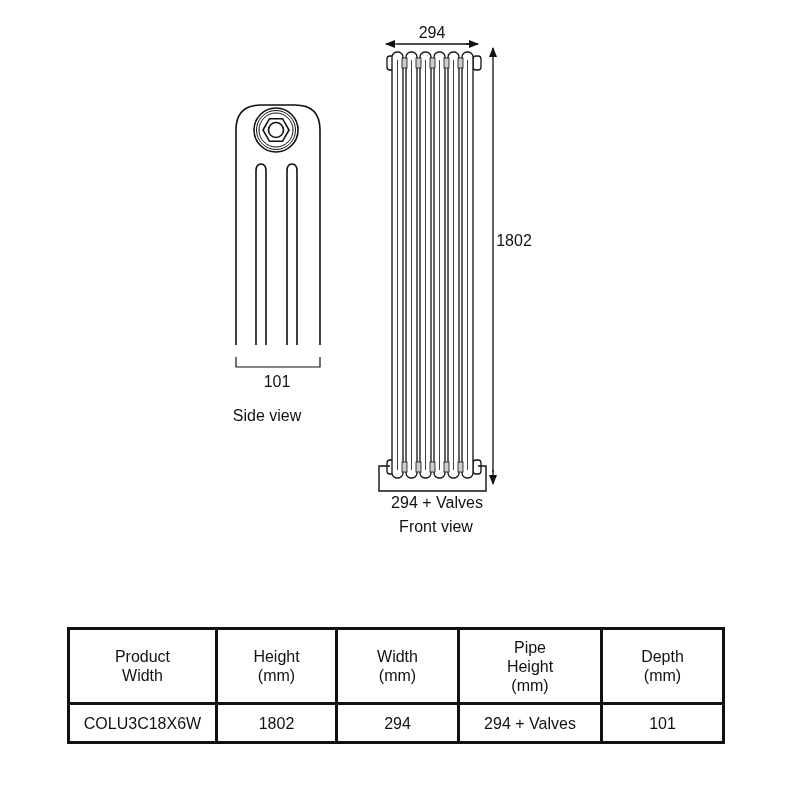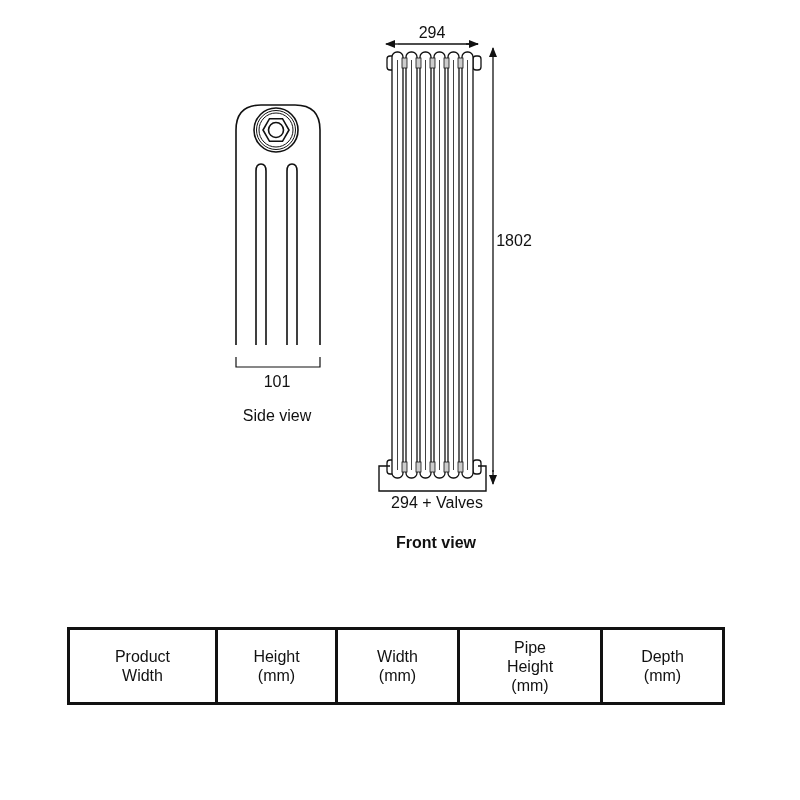"Side view" div.lbl { left: 277px -> 267px }
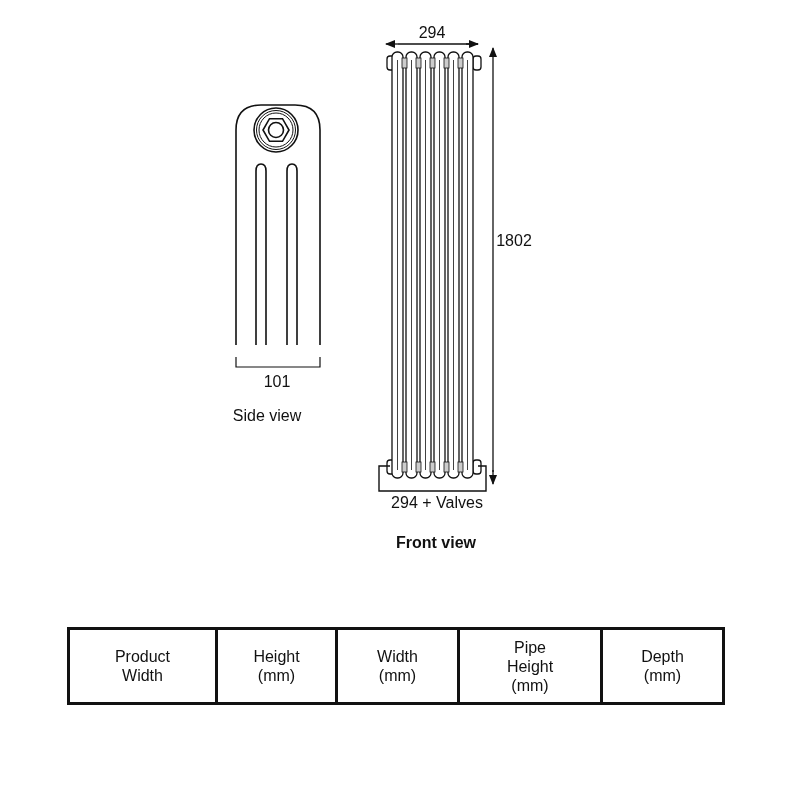"Front view" div.lbl { font-weight: bold -> none; top: 534px -> 518px }
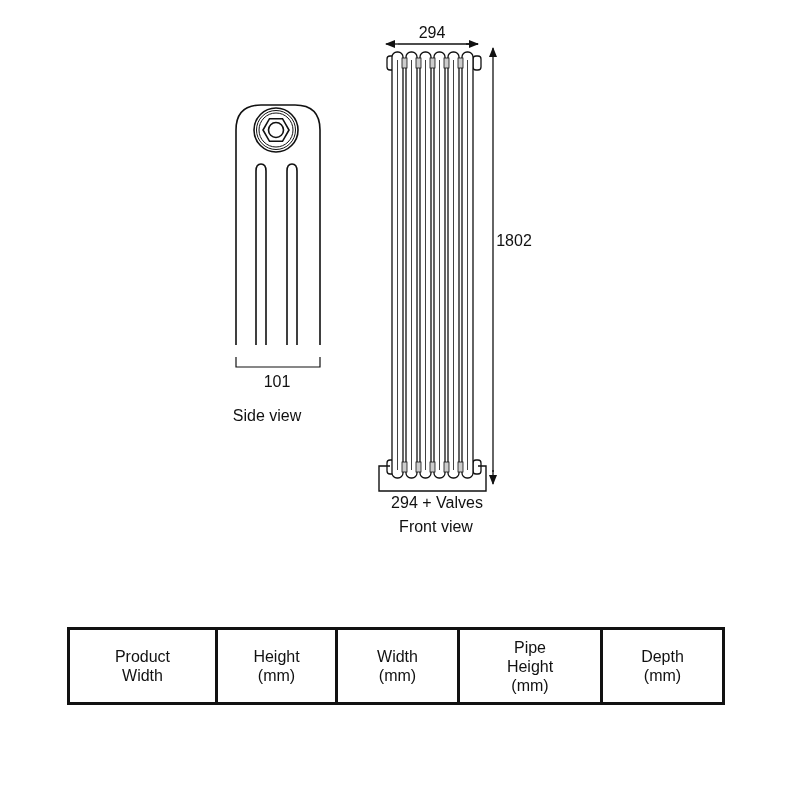"COLU3C18X6W" tr.row { html: none -> <tr> <td>COLU3C18X6W</td> <td>1802</td> <td>294</td> <td>294 + Valves</td> <td>101</td> </tr> }
